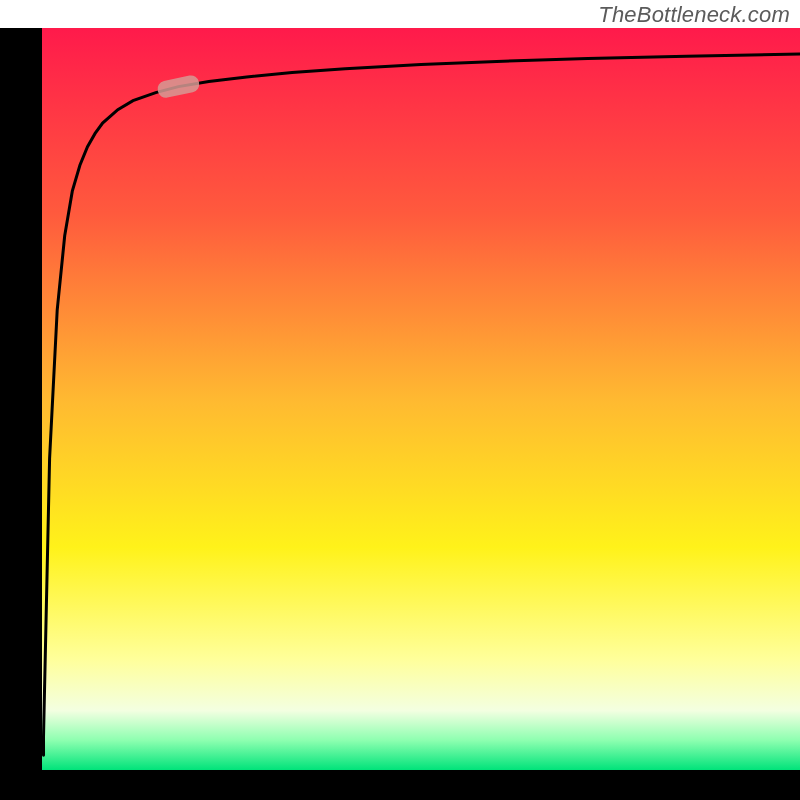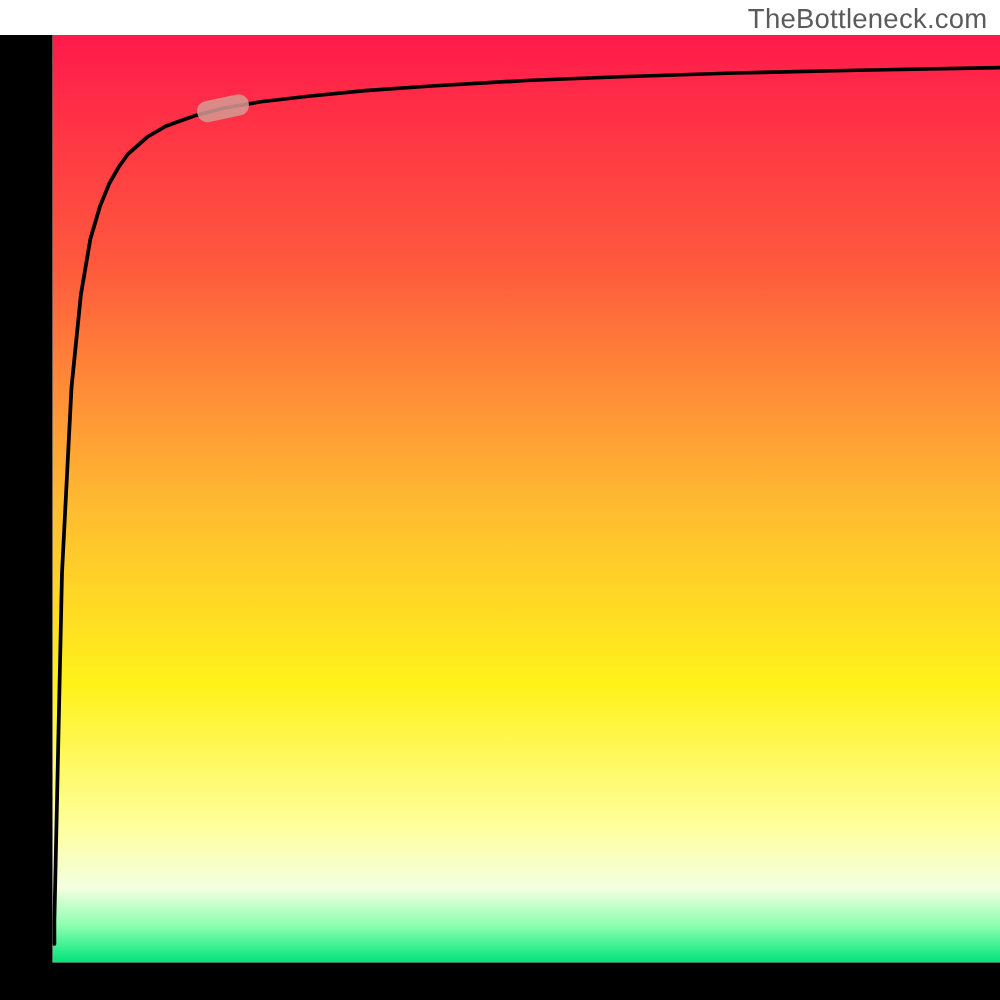"TheBottleneck.com" .stage { font-style: none -> italic }
